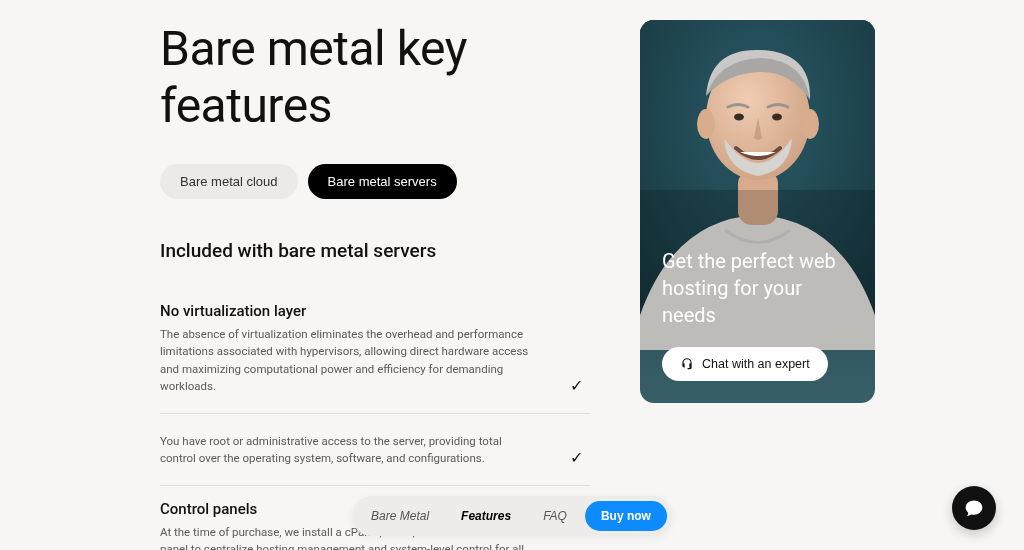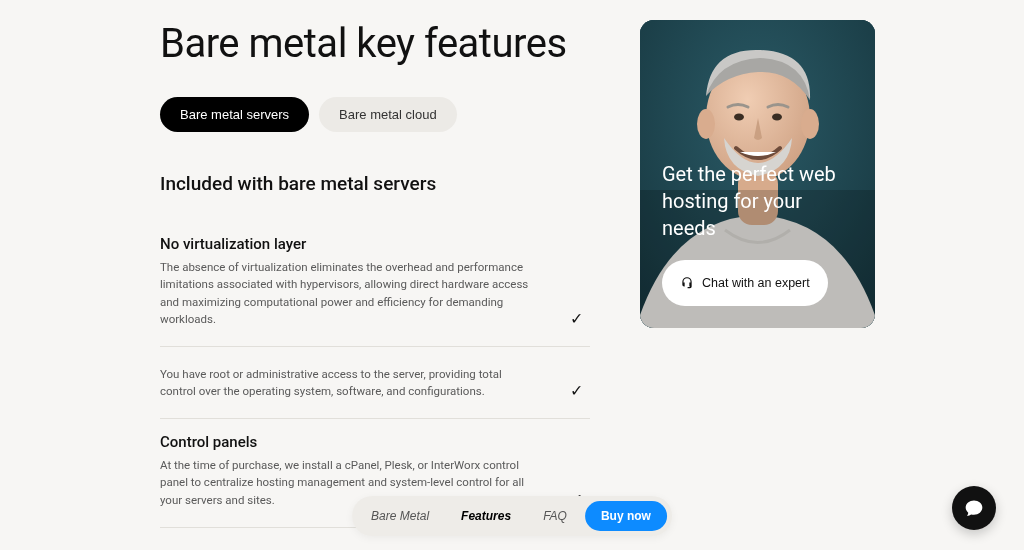"Bare metal key features" h1.page-title { font-size: 40px -> 48px }
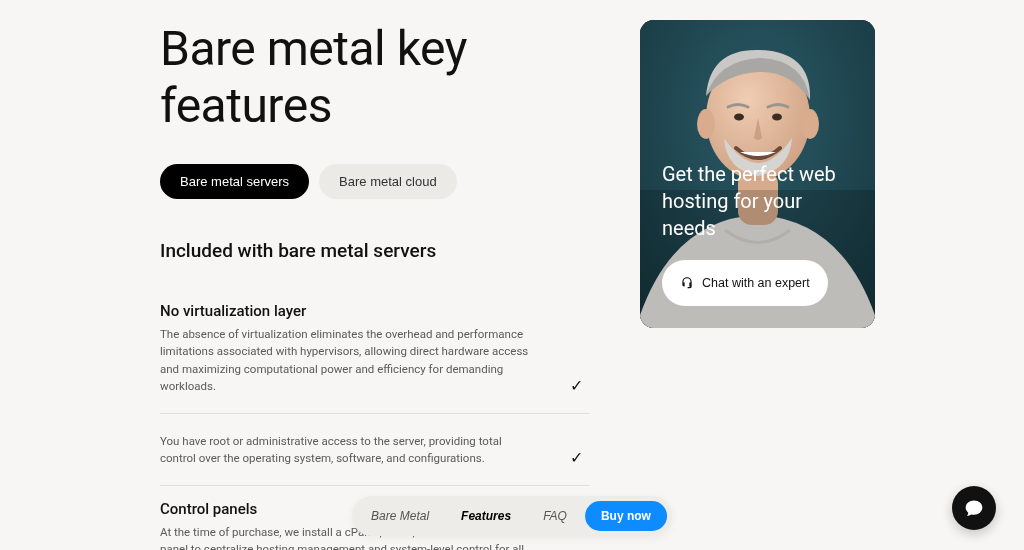"Bare metal servers" button.tab { order: before "Bare metal cloud" -> after "Bare metal cloud" }
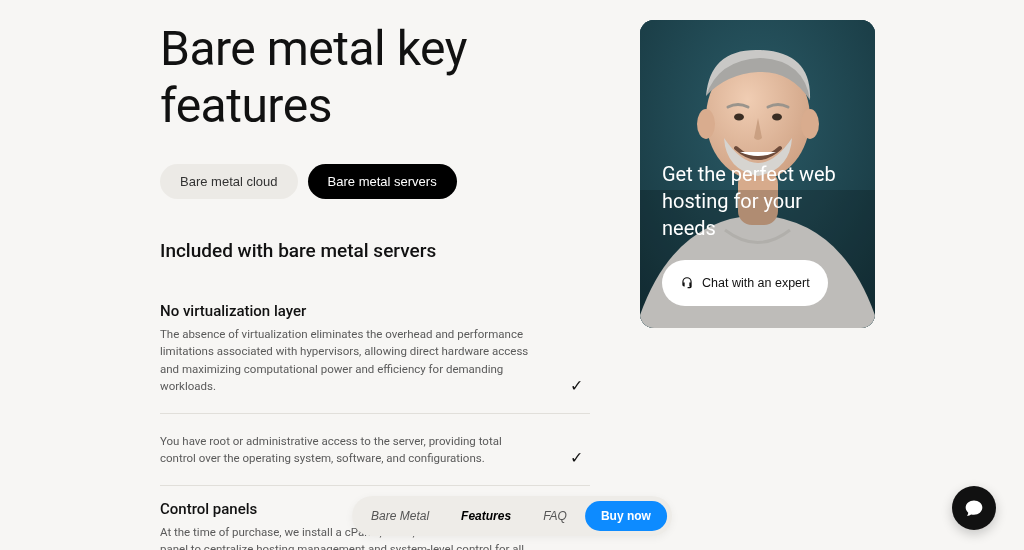"Get the perfect web hosting" .promo { height: 308px -> 383px }
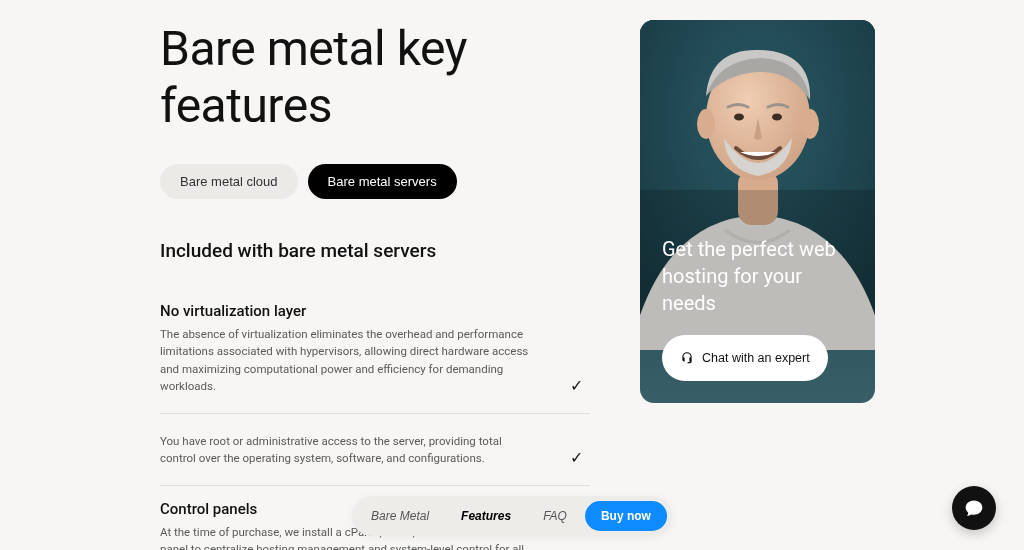"Chat with an expert" .chat-btn { padding: 16px 18px -> 10px 18px }
